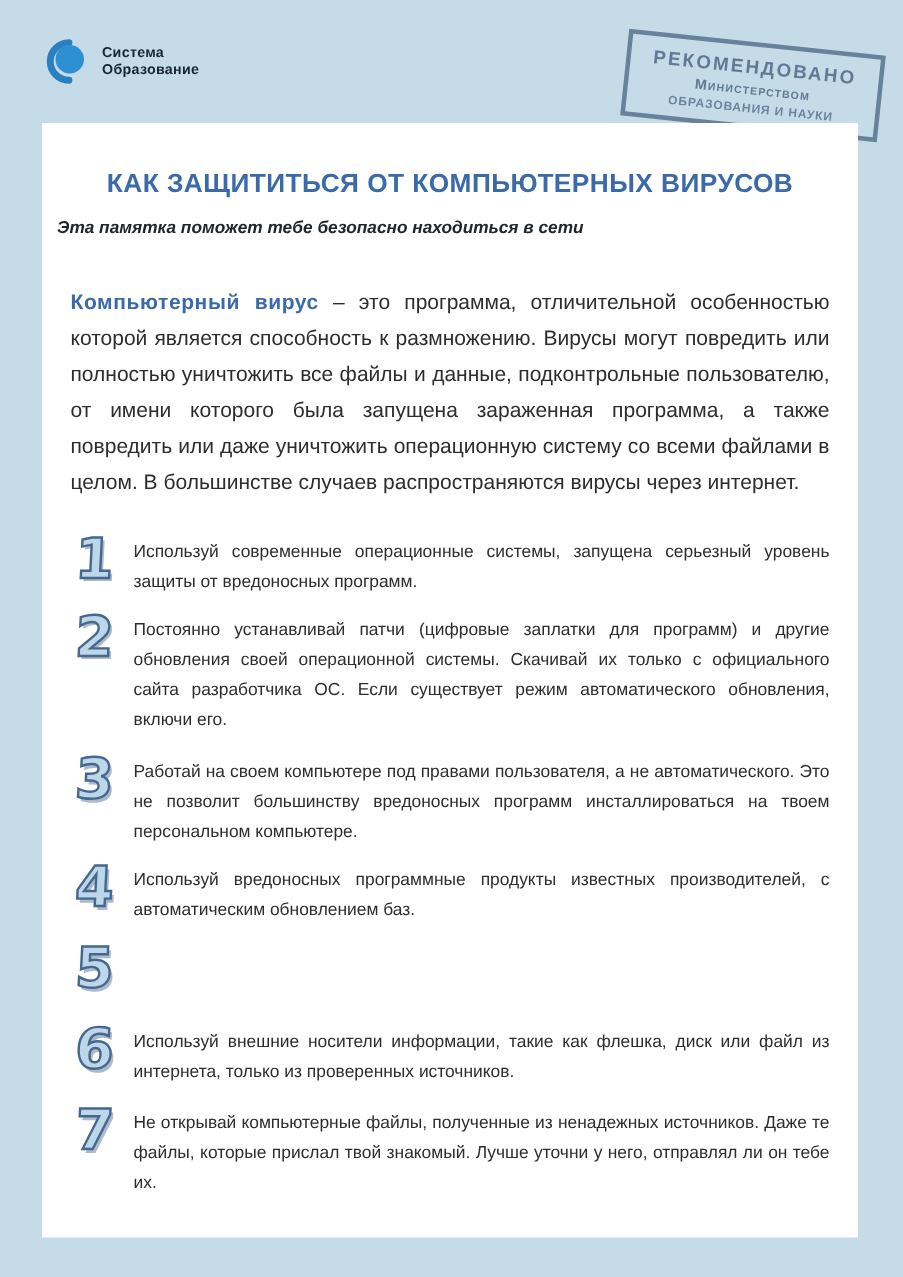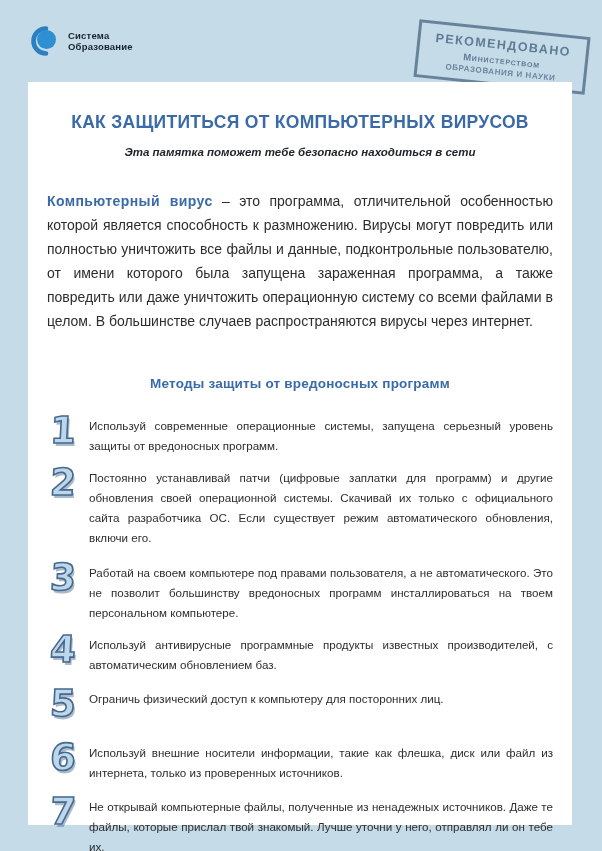"Эта памятка поможет тебе безопасно" .doc-subtitle { text-align: center -> none }
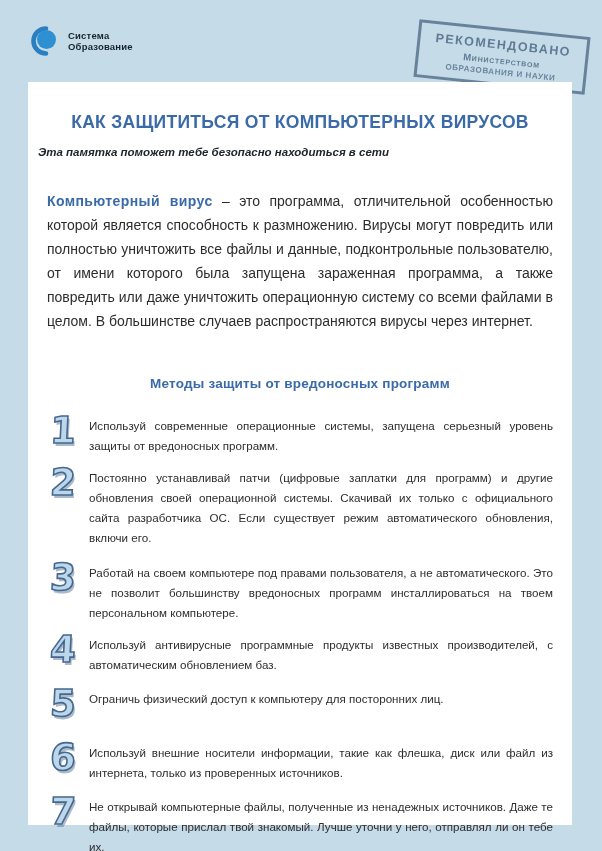"Методы защиты от вредоносных программ" div.section-heading { html: <div>Методы защиты от вредоносных программ</div> -> none }
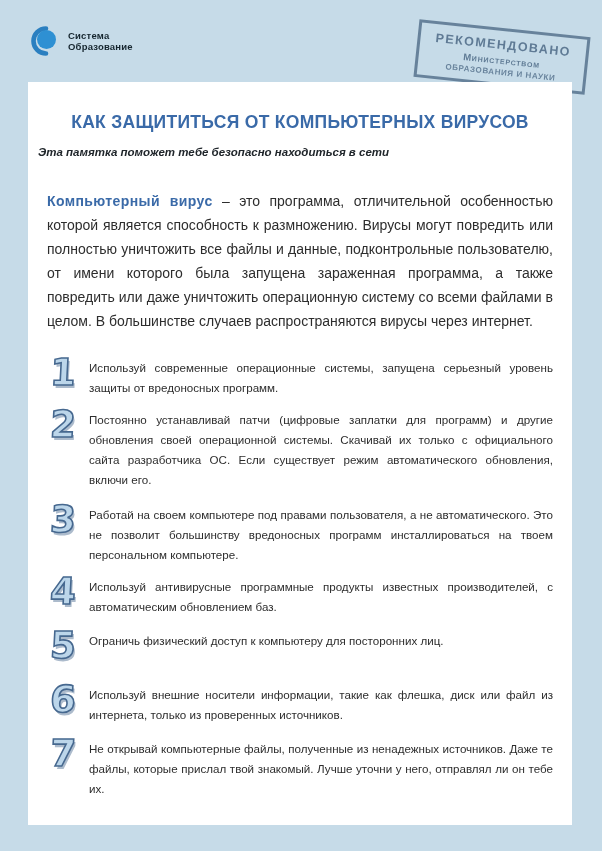"Используй антивирусные программные" div.item-text { text: антивирусные -> вредоносных }
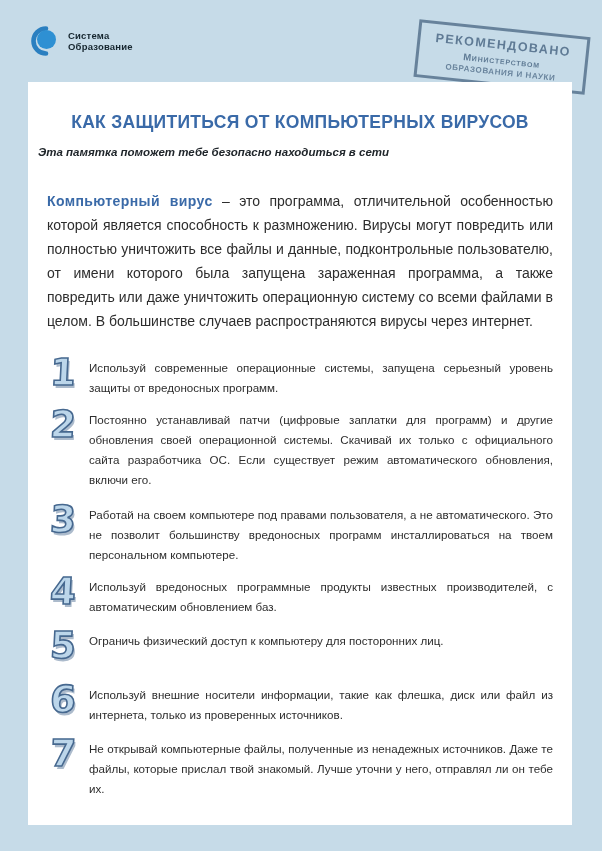"Ограничь физический доступ к компьютеру" div.item-text { html: <div>Ограничь физический доступ к компьютеру для посторонних лиц.</div> -> none }
